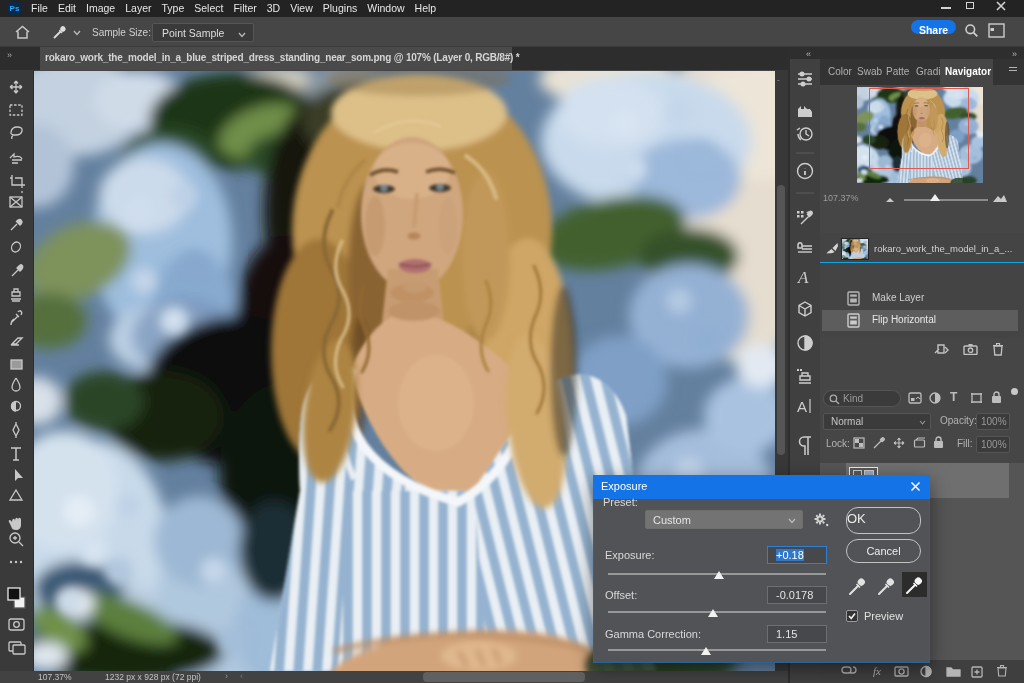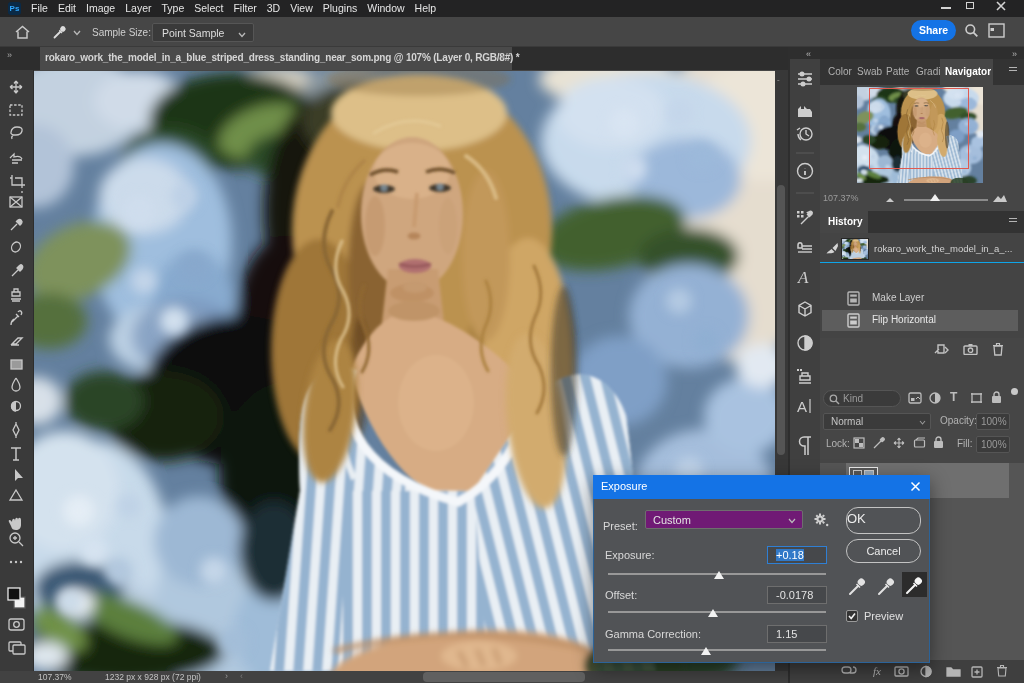"Share" div.abs { height: 21px -> 14px }
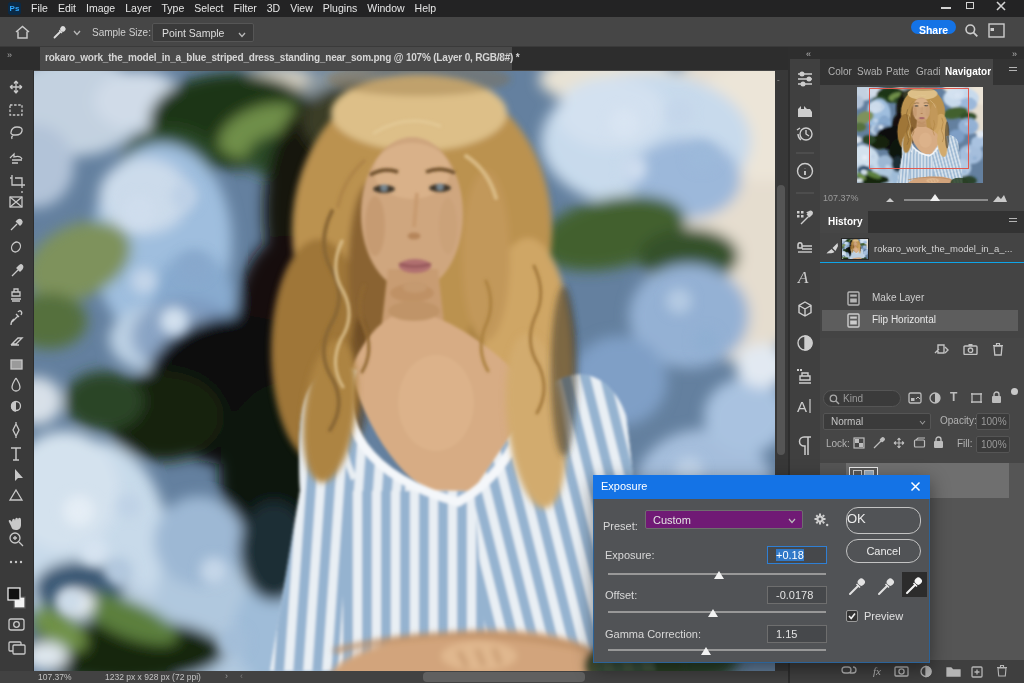"History" div.abs { html: <div> <div> <div>History</div> </div> <div></div> </div> -> none }
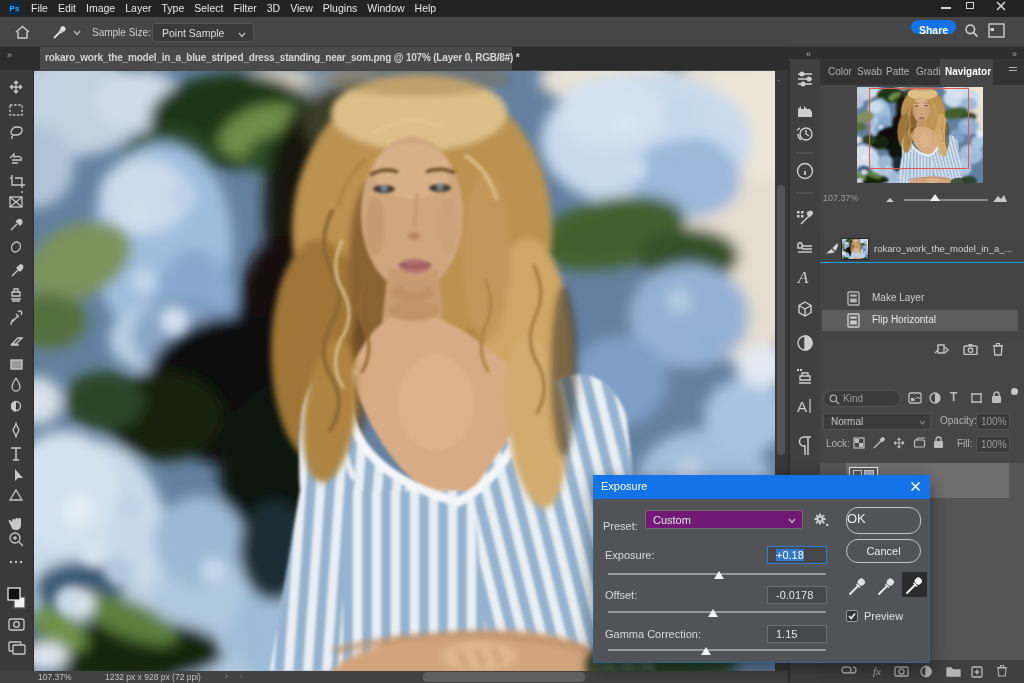"Preset:" div.abs { top: 44px -> 20px }
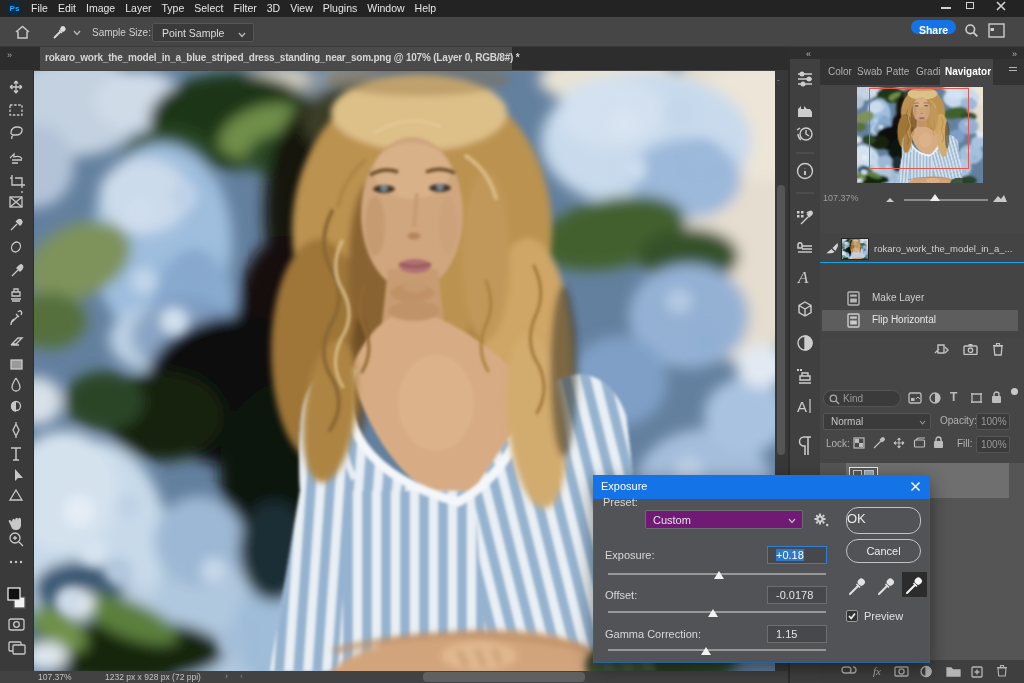"Custom" div.abs { background: #701a75 -> #737373 }
